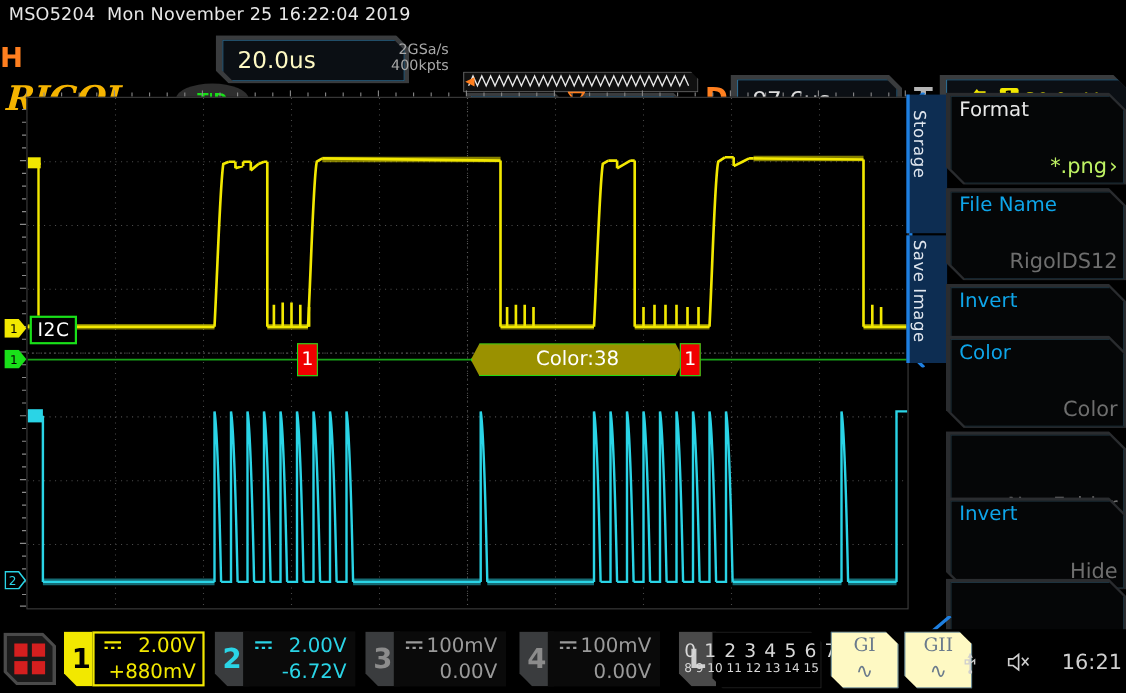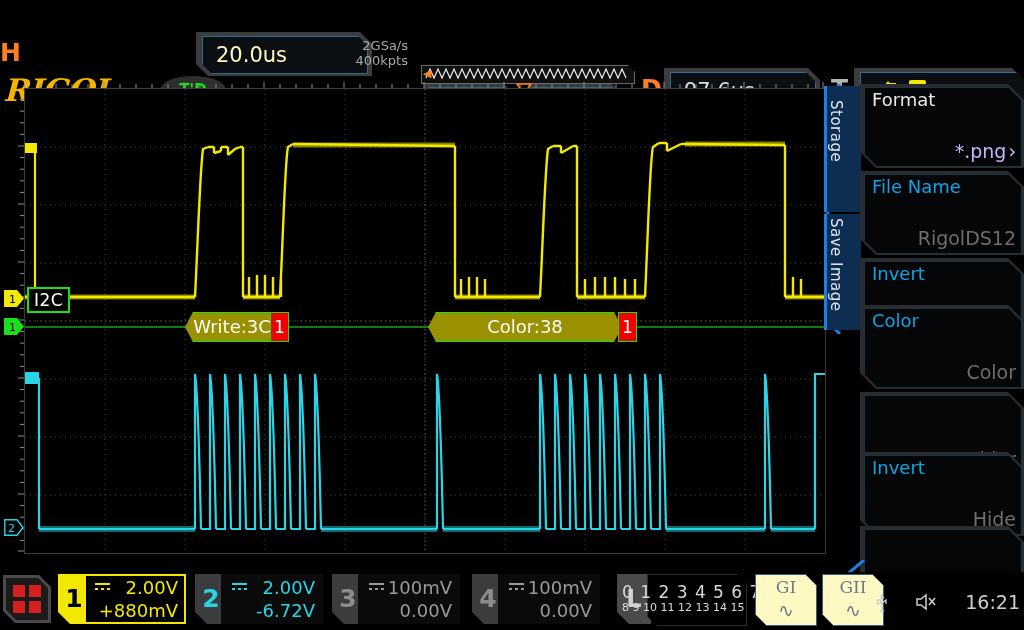"MSO5204 Mon November 25 16:22:04" div.titlebar { html: none -> <div> <span>MSO5204</span>&nbsp;&nbsp;<span>Mon November 25 16:22:04 2019</span> </div> }
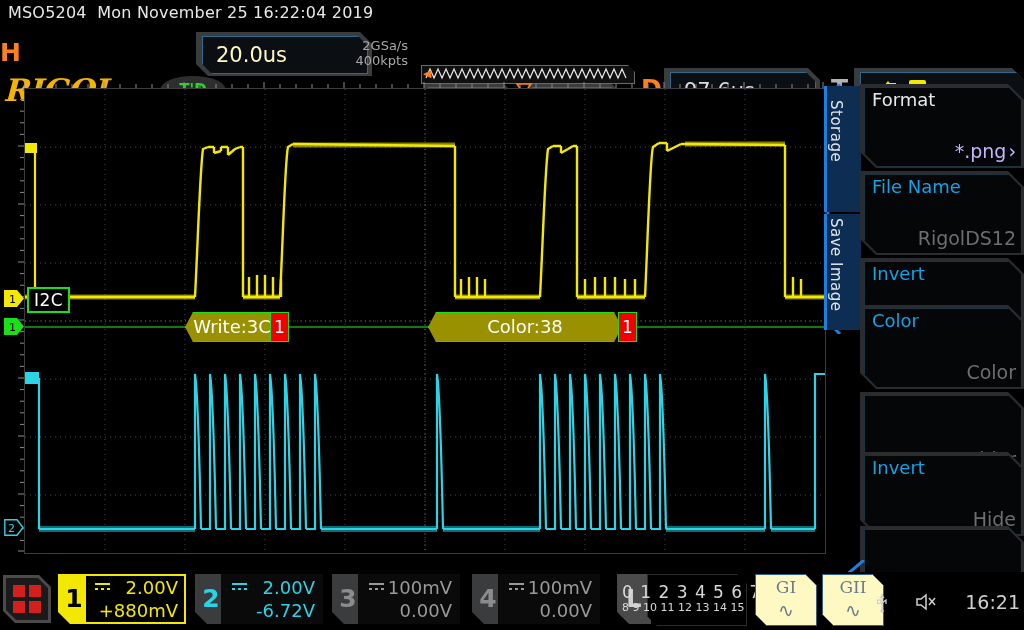"*.png›" .mitem.active .mval { color: #c4b5fd -> #bef264 }
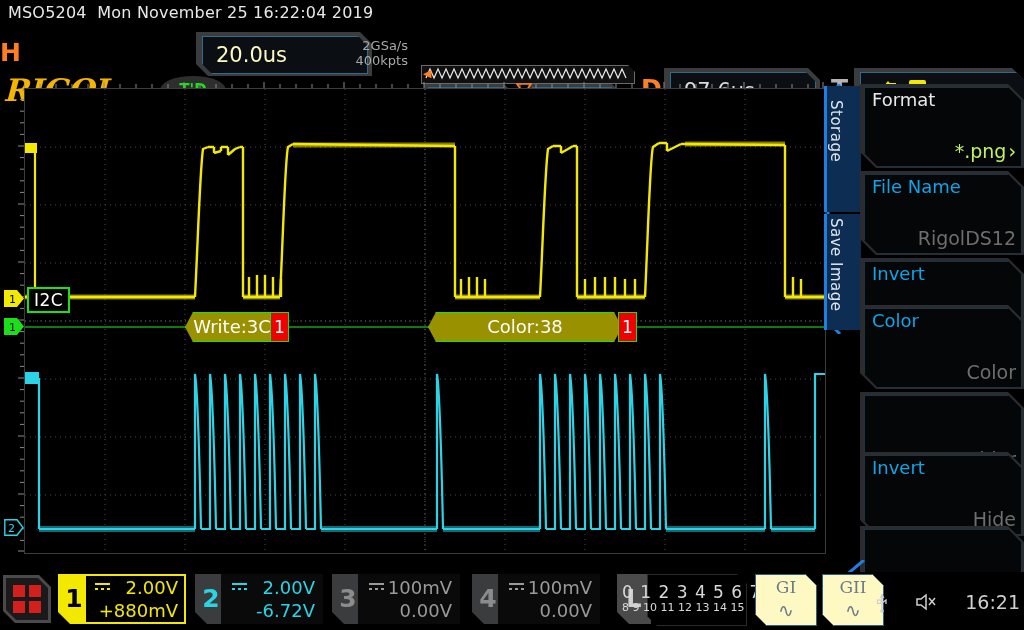"Write:3C" div.decode { html: <div>Write:3C</div> -> none }
